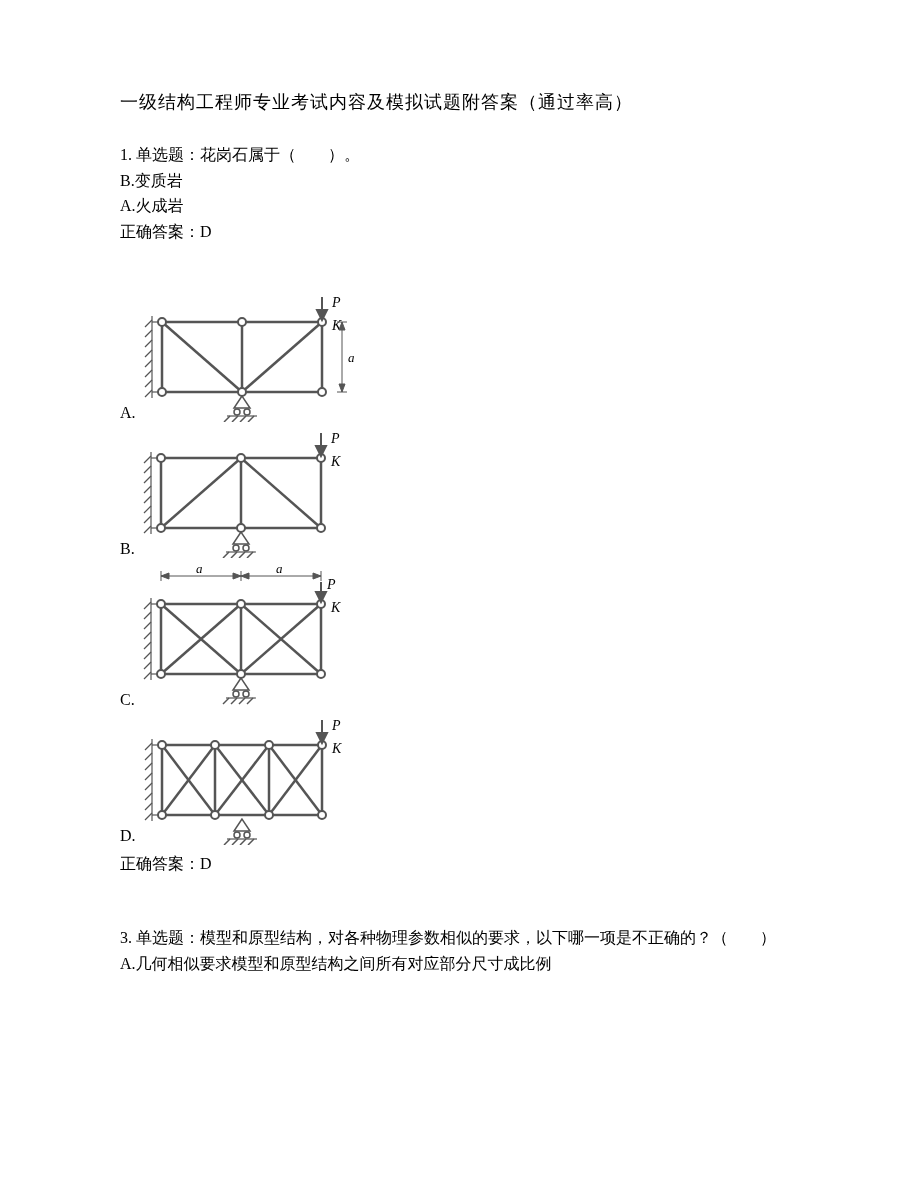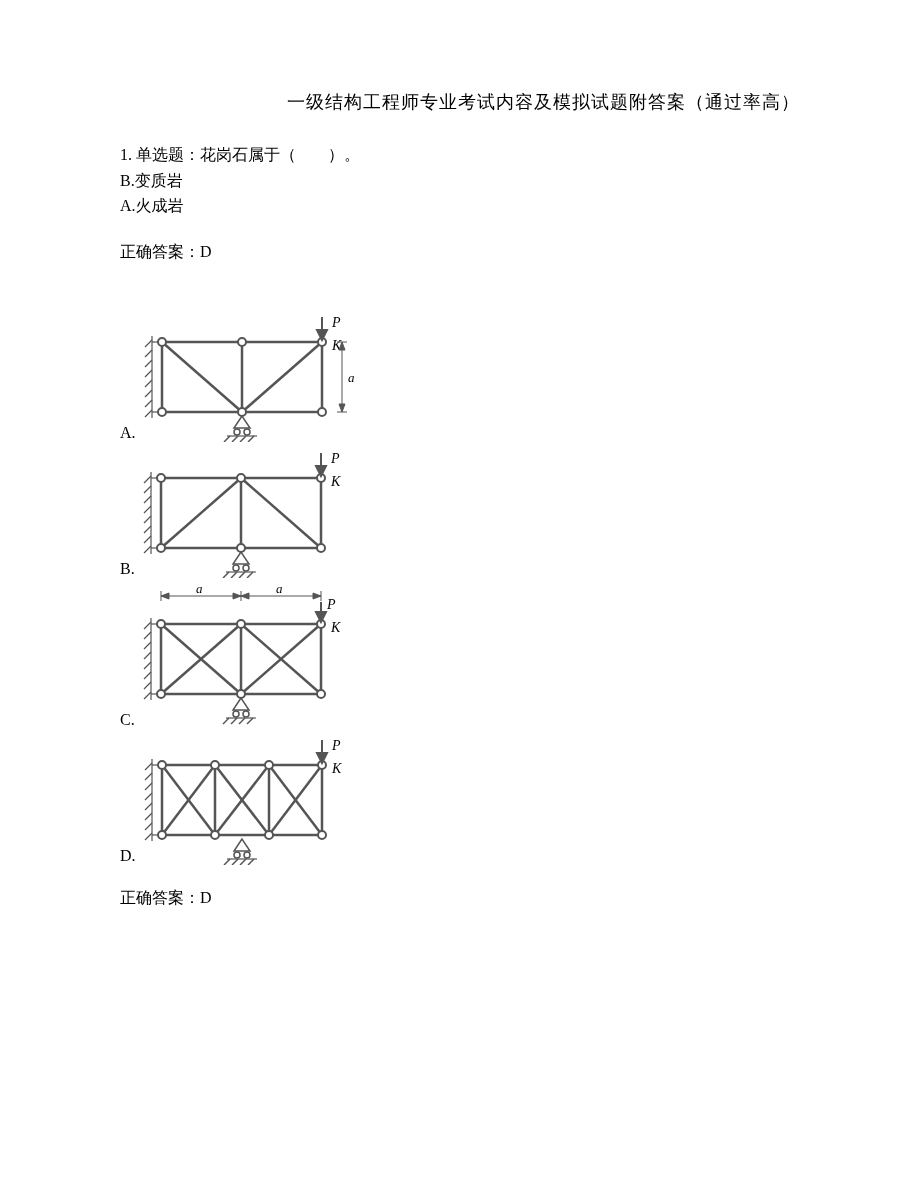"一级结构工程师专业考试内容及模拟试题附答案（通过率高）" .title { text-align: right -> left }
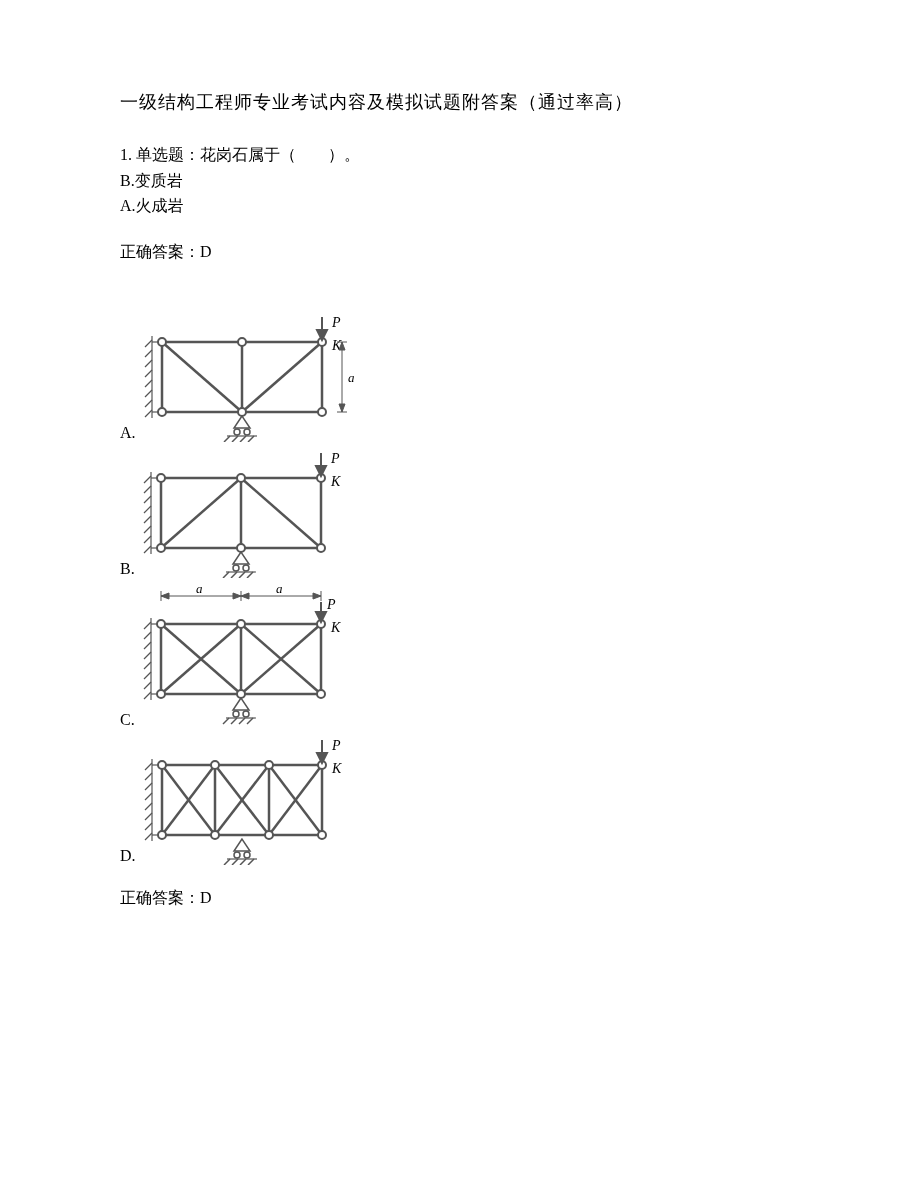"正确答案：D" .answer { margin-top: 20px -> 0 }
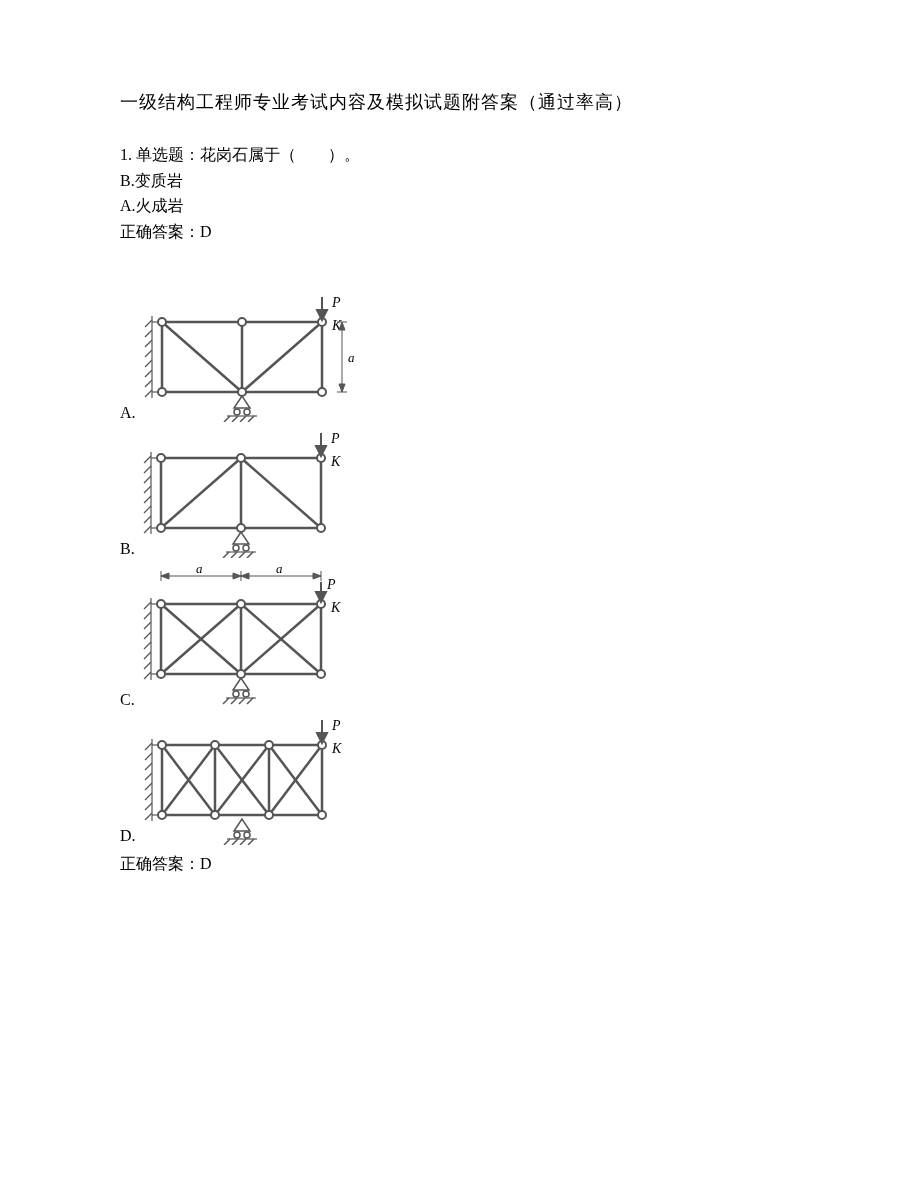"3. 单选题：模型和原型结构，对各种物理参数相似的要求，以下哪一项是不正确的？（" div.q-block { html: none -> <div> <div>3. 单选题：模型和原型结构，对各种物理参数相似的要求，以下哪一项是不正确的？（ ）</div> <div>A.几何相似要求模型和原型结构之间所有对应部分尺寸成比例</div> </div> }
